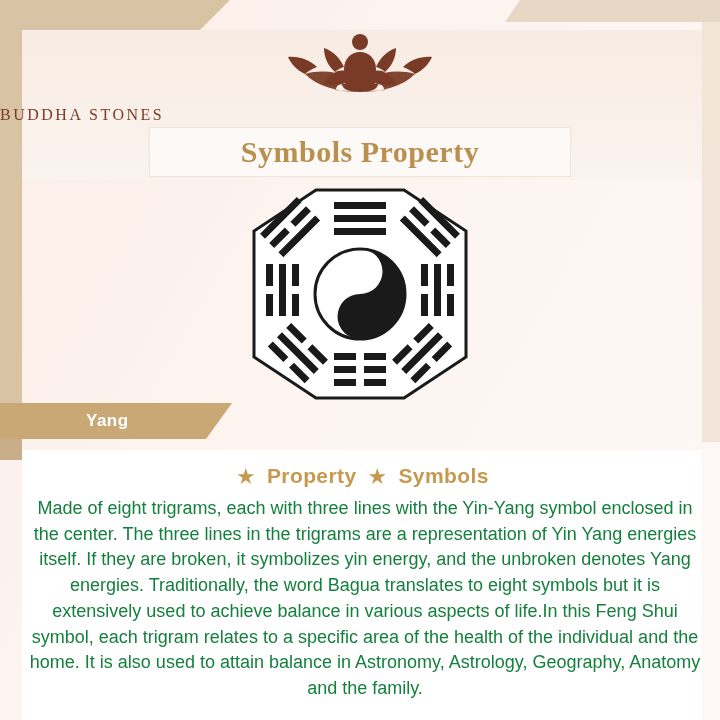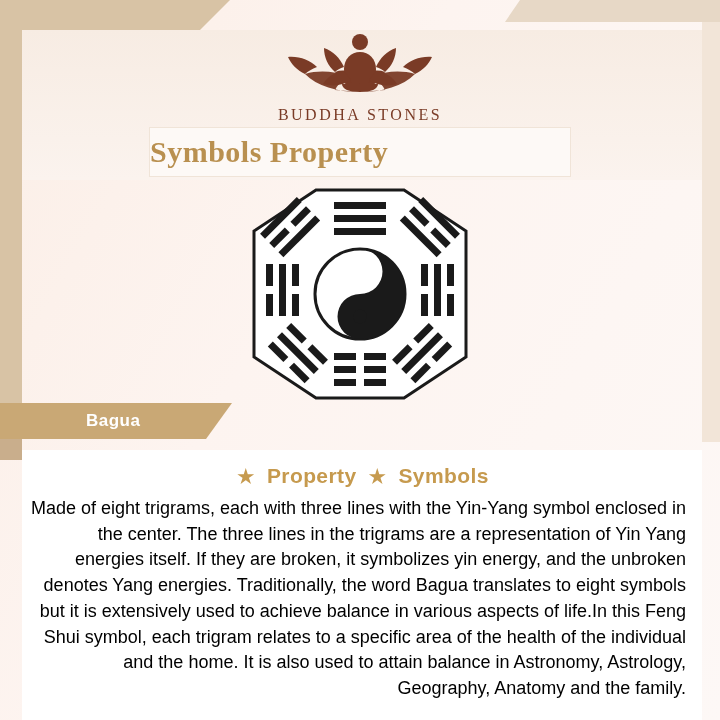"BUDDHA STONES" .logo-wrap { text-align: center -> left }
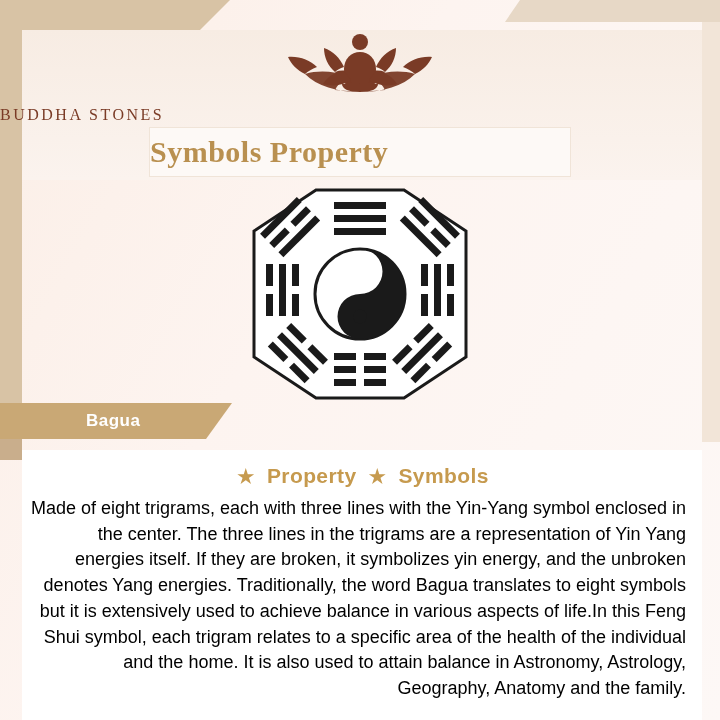"Symbols Property" .title-band { justify-content: flex-start -> center }
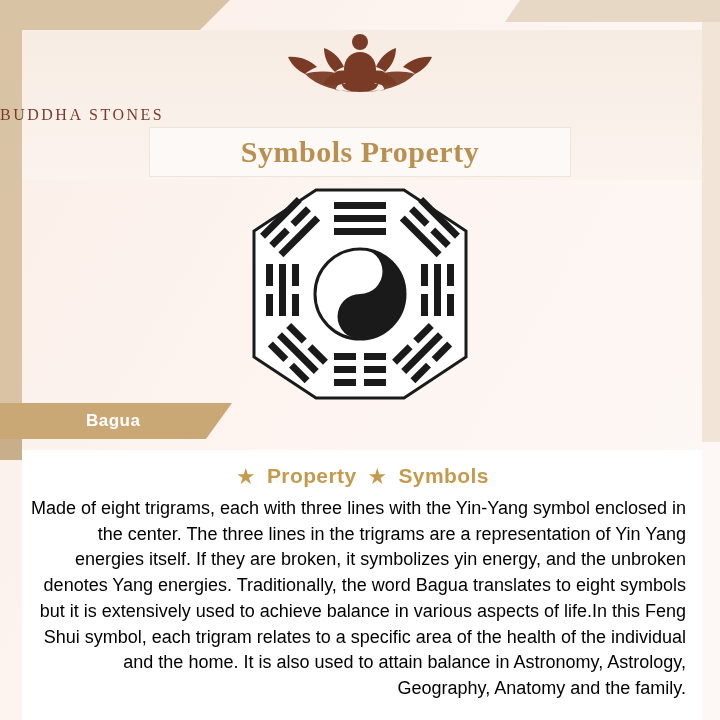"Bagua" div.ribbon-label { text: Bagua -> Yang }
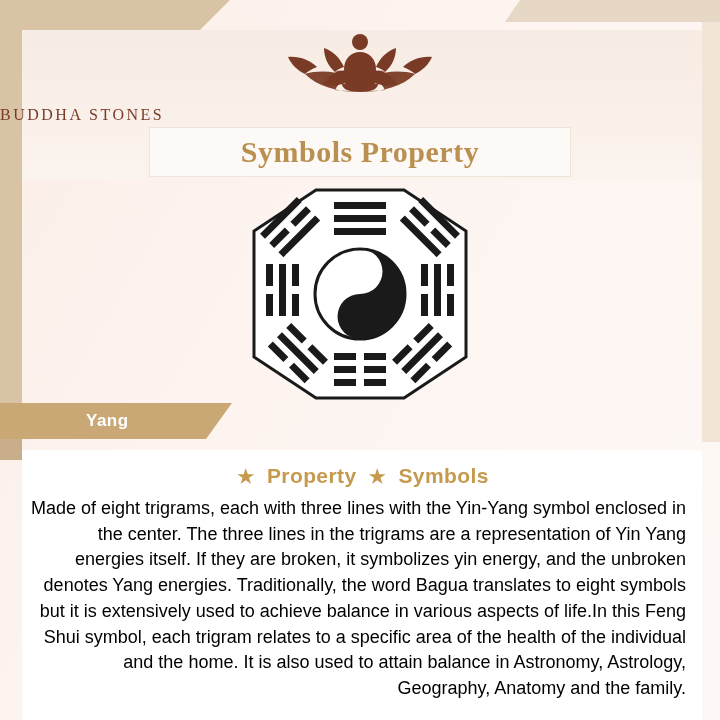"Made of eight trigrams, each" .paragraph { color: #000000 -> #15803d; margin: 8px 16px 0 6px -> 8px 0 0 6px; text-align: right -> center }
